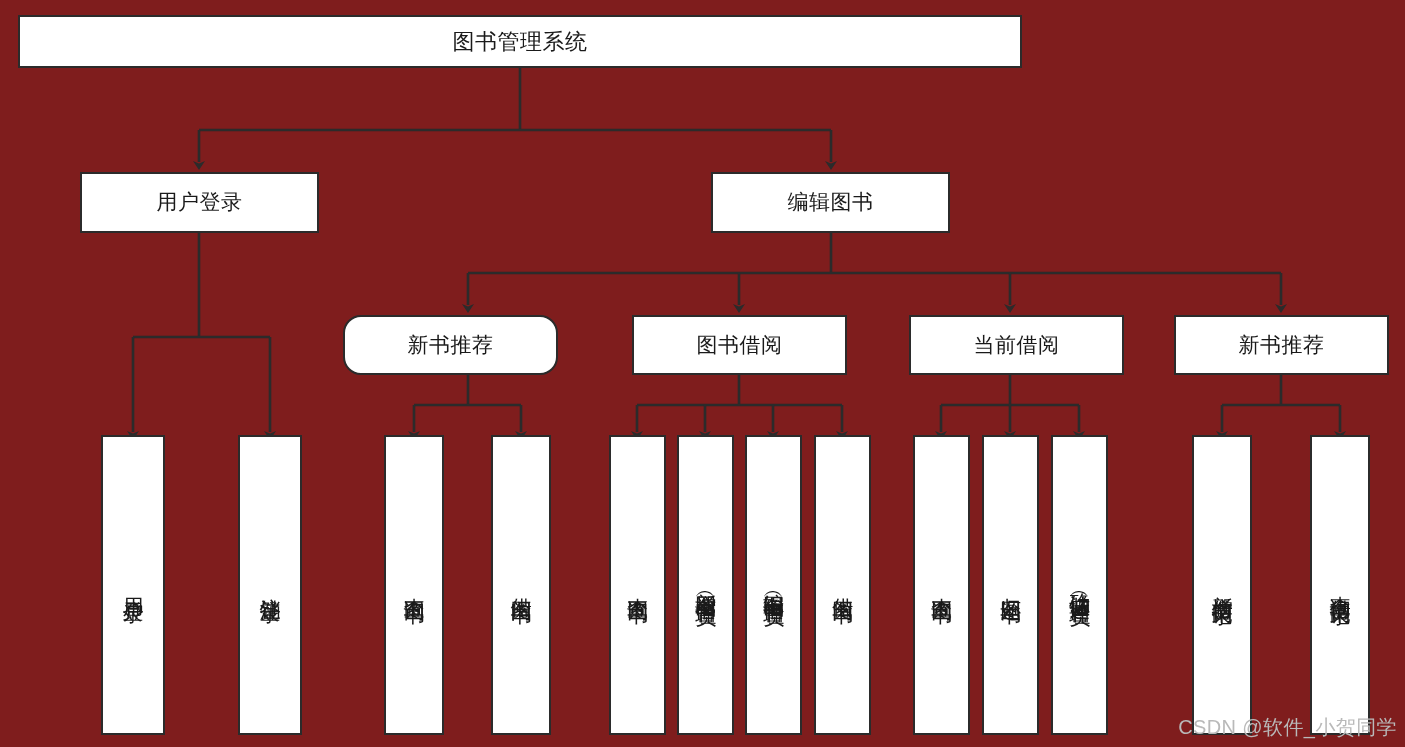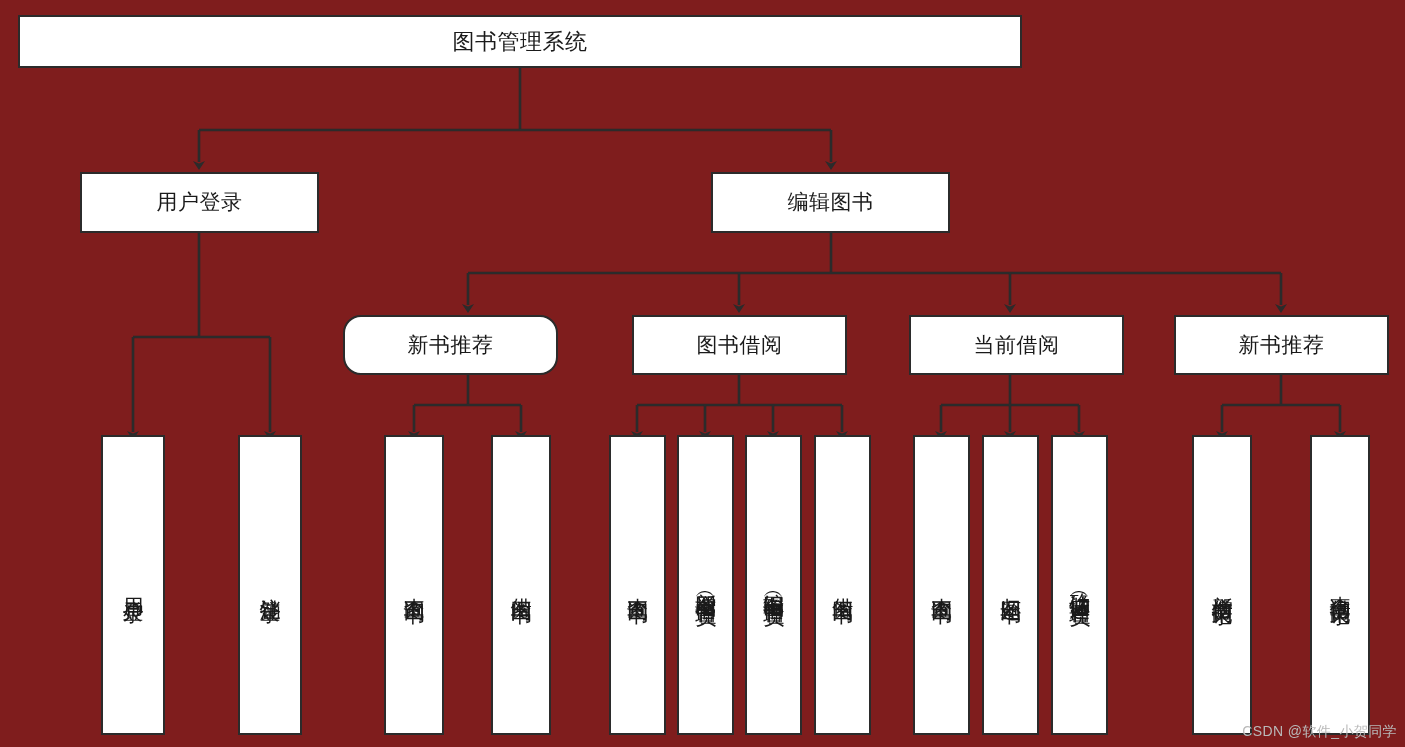"CSDN @软件_小贺同学" .watermark { font-size: 14px -> 20px }
